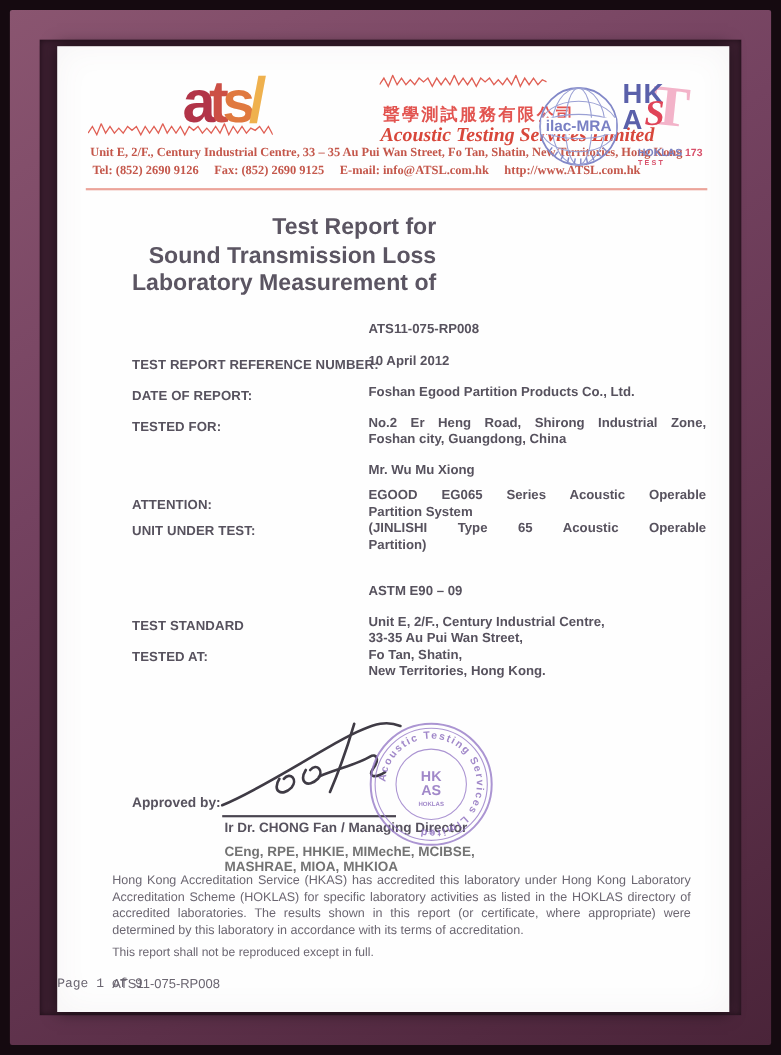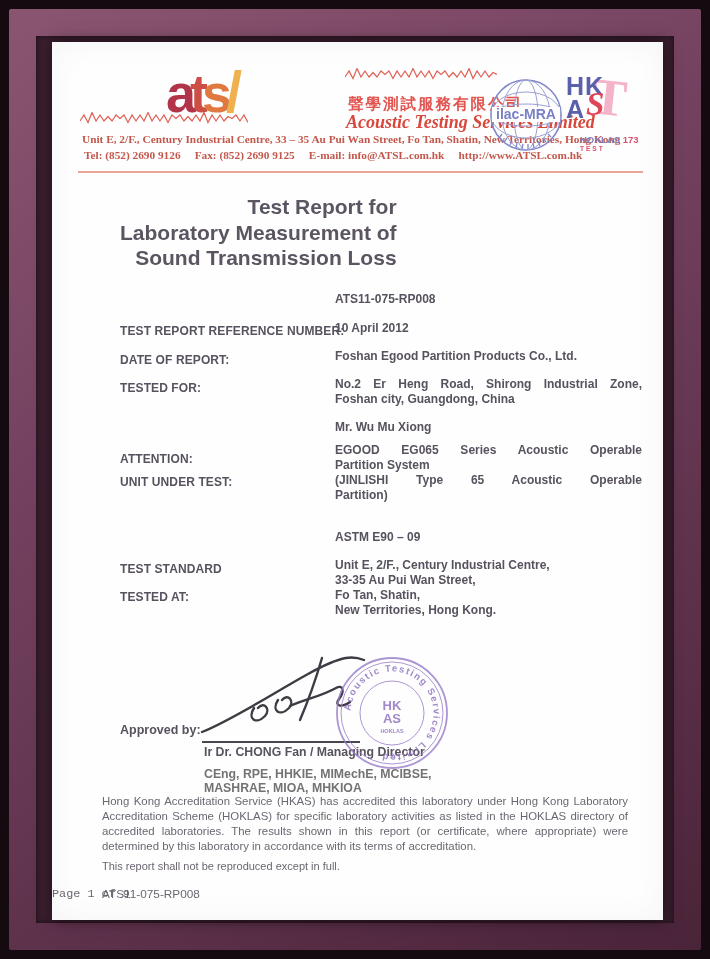"Laboratory Measurement of" div { order: before "Sound Transmission Loss" -> after "Sound Transmission Loss" }
